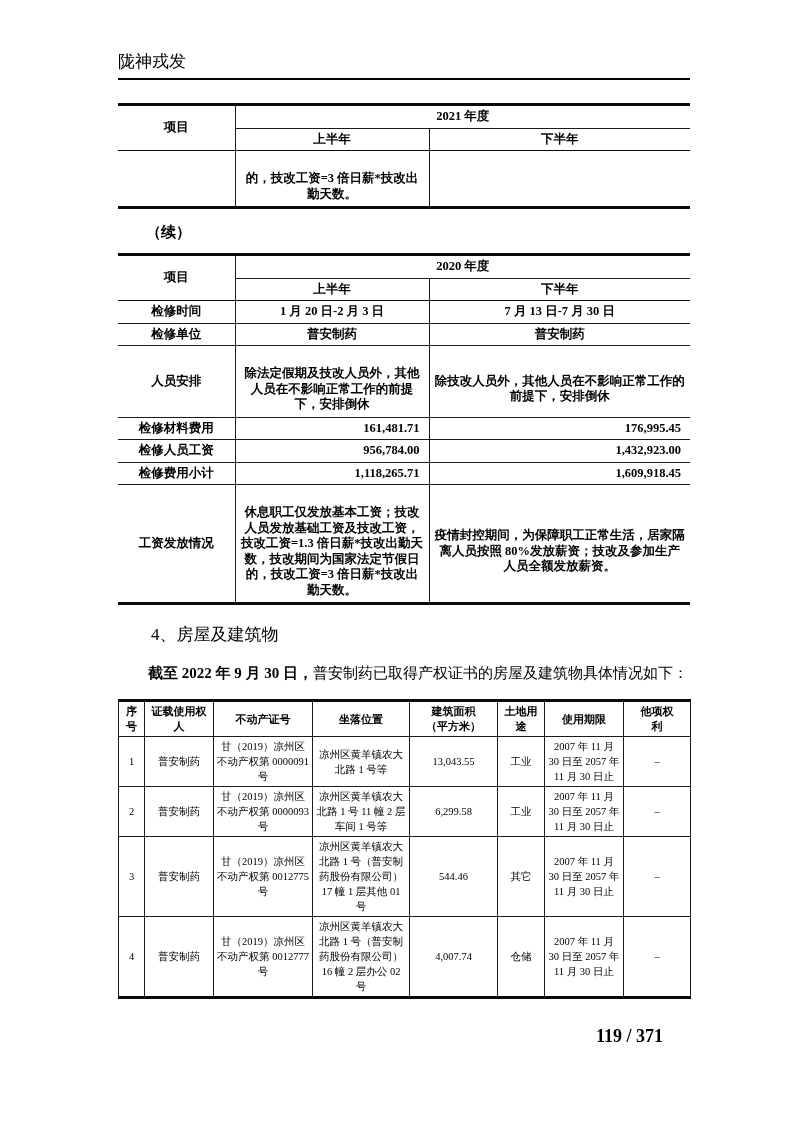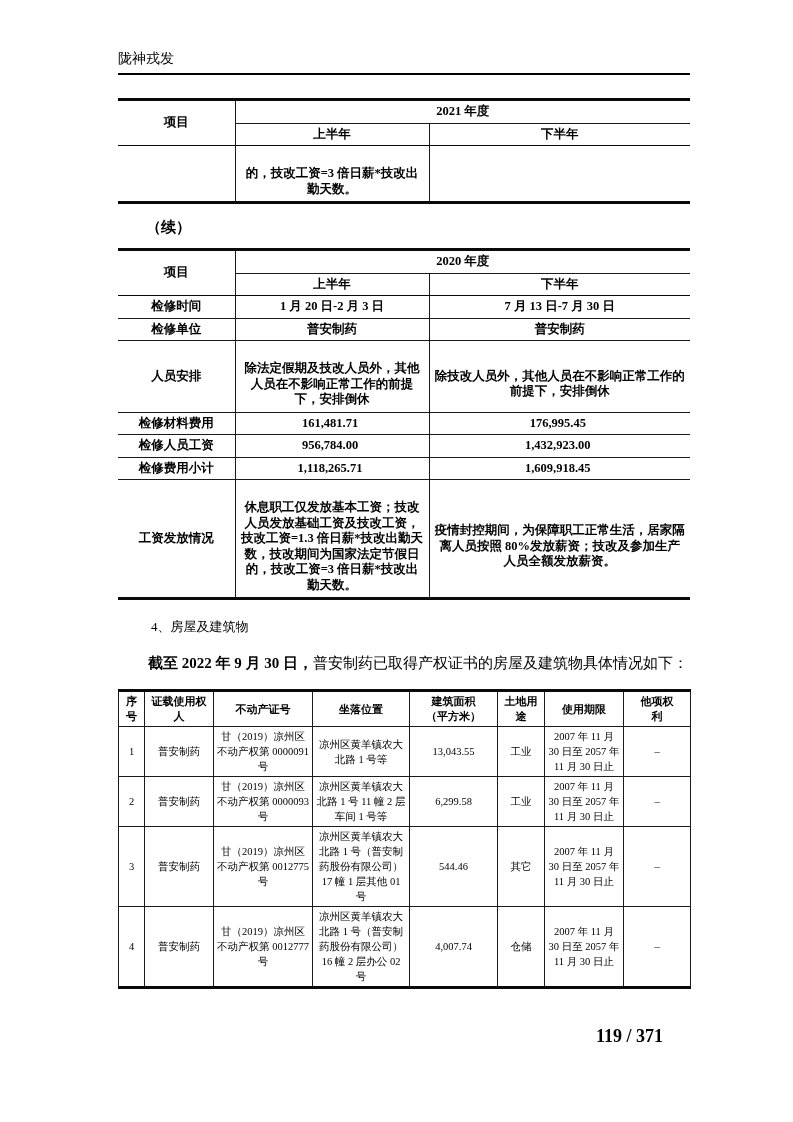"陇神戎发" .doc-header { font-size: 14px -> 17px }
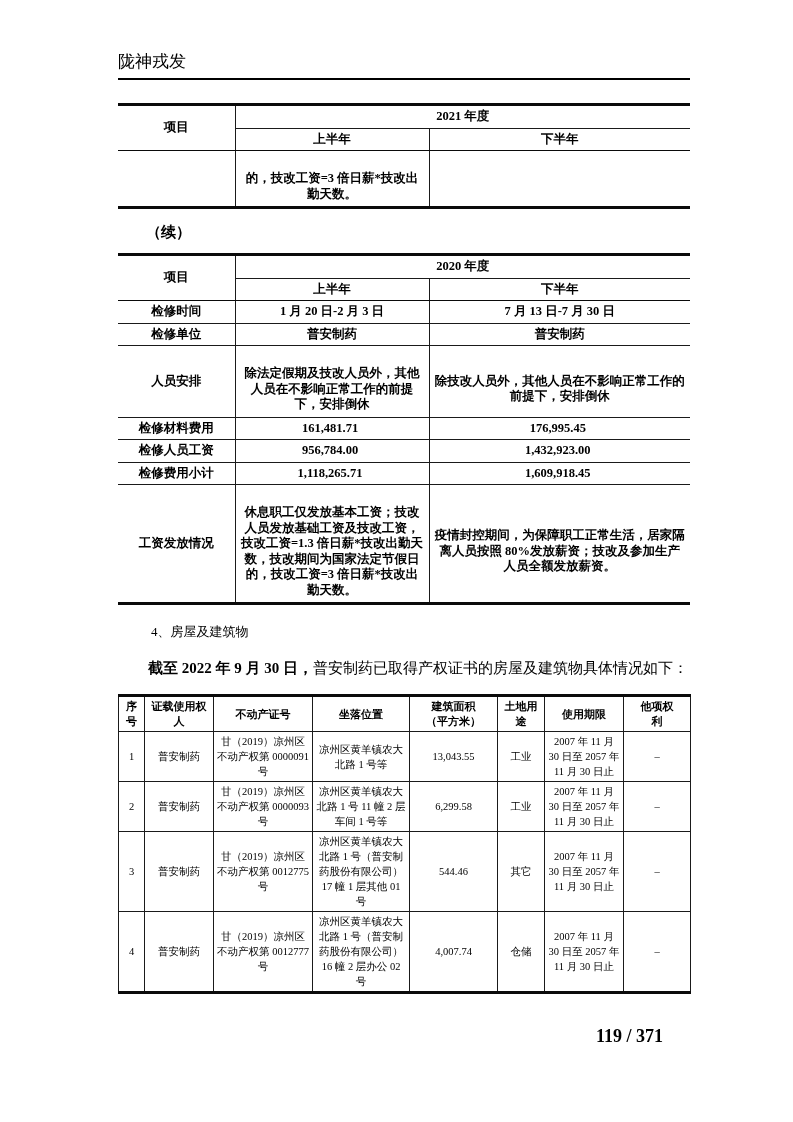"161,481.71" .tbl-half td.num { text-align: center -> right }
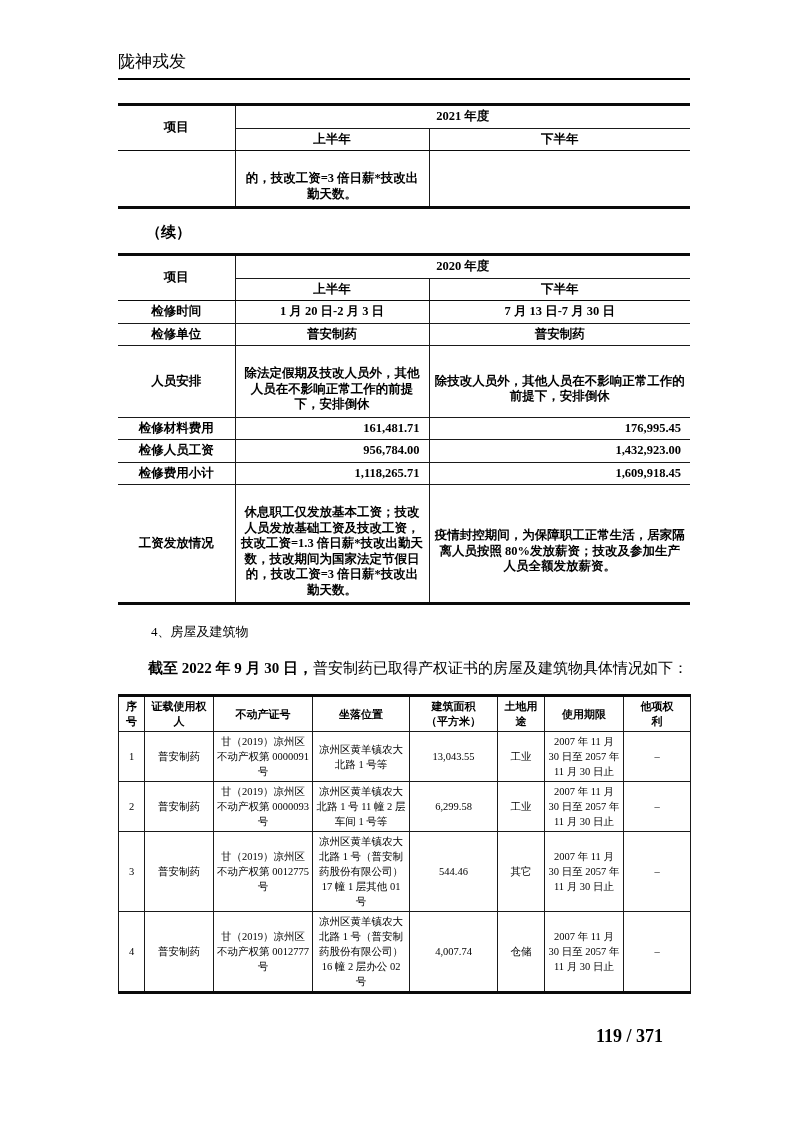"4、房屋及建筑物" .sec-heading { font-size: 13px -> 17px }
